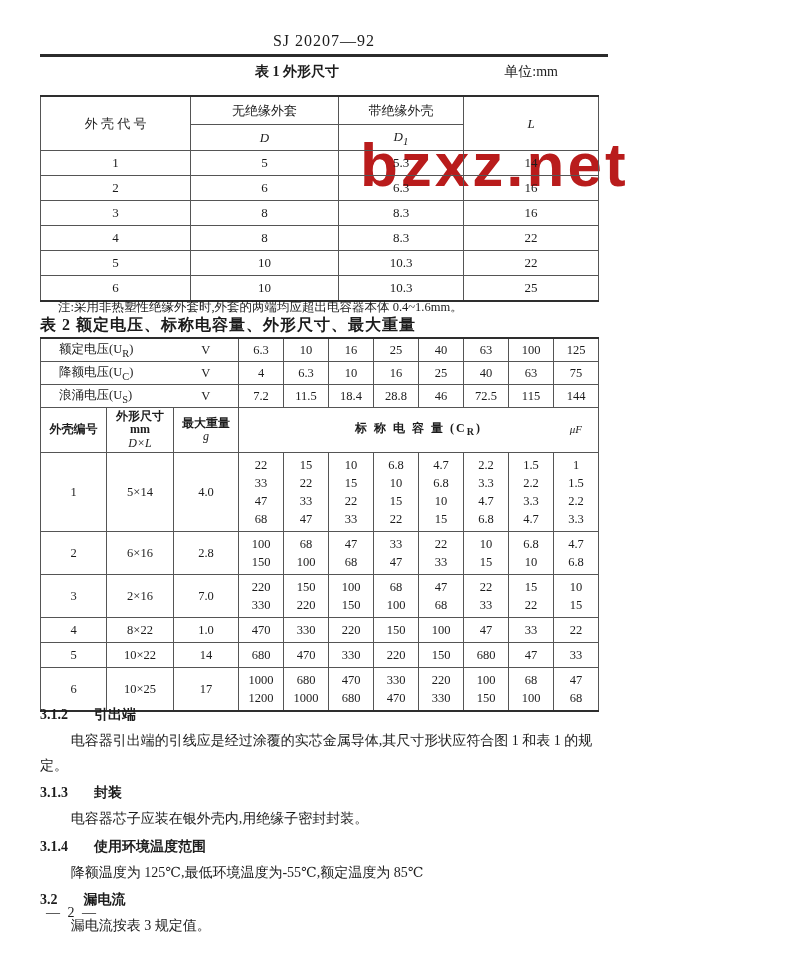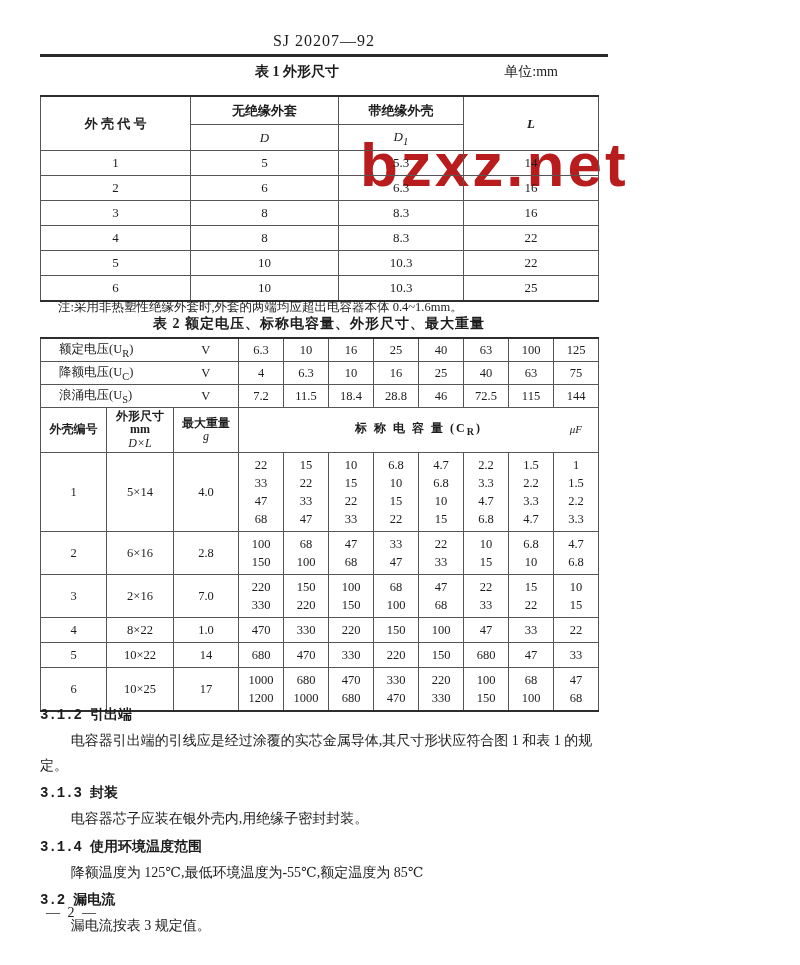"无绝缘外套" .t1 tr.h1 td { font-weight: bold -> normal }
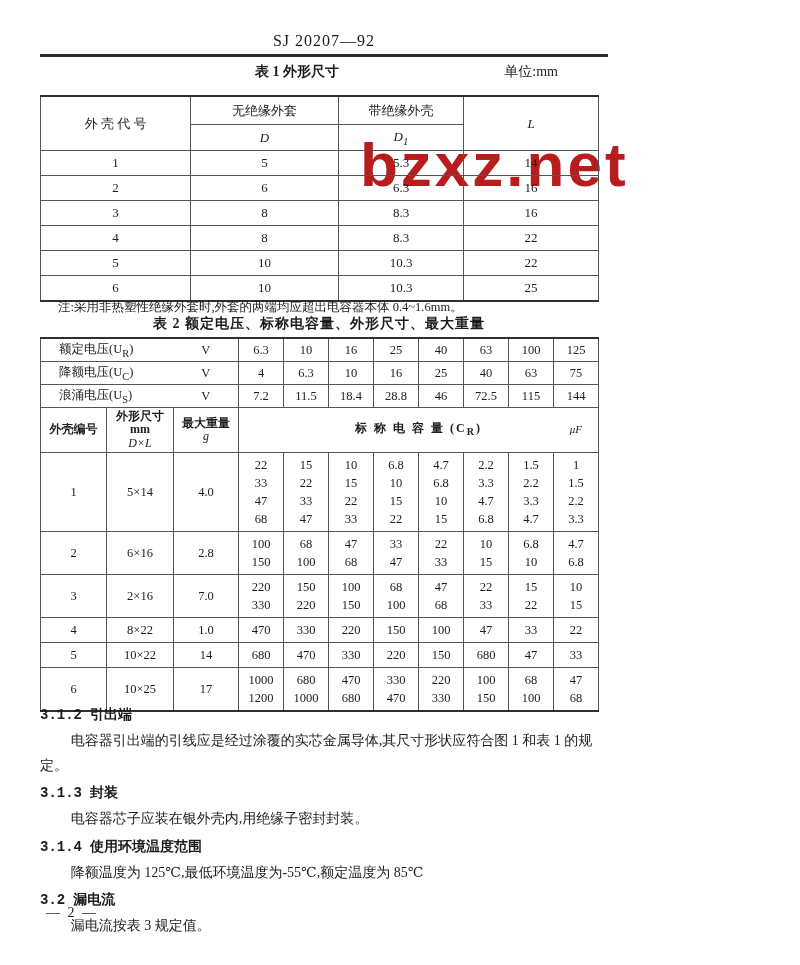"表 2 额定电压、标称电容量、外形尺寸、最大重量" .t2-title { font-size: 14px -> 16px; text-align: center -> left }
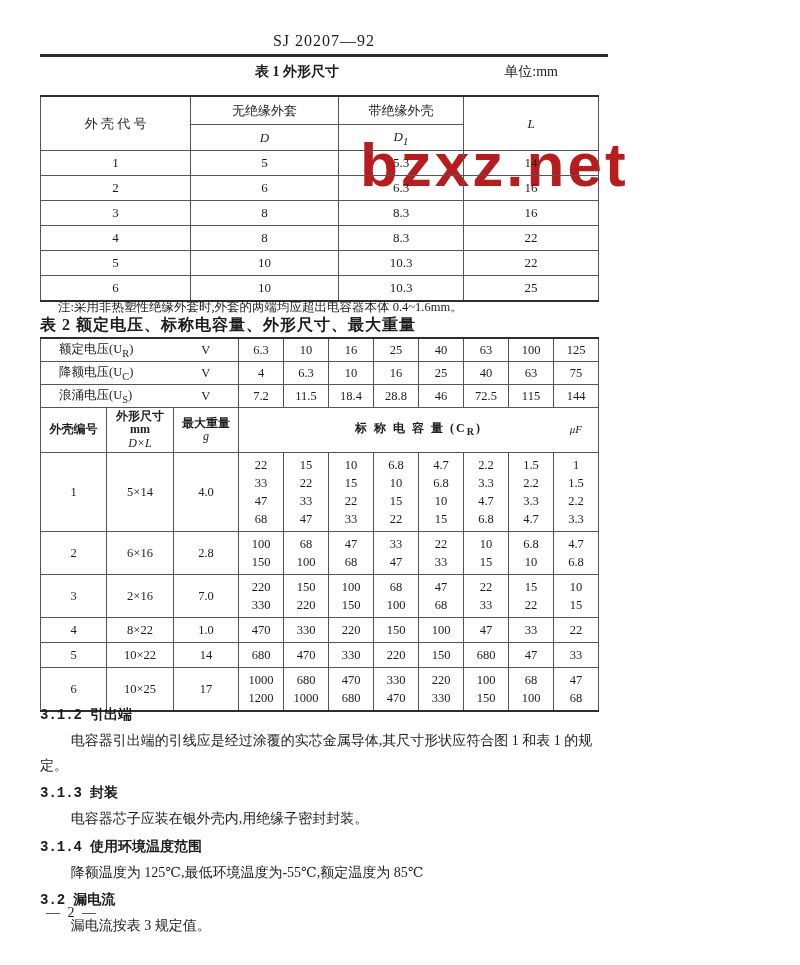"3.1.2" .sec-h .num { font-family: Liberation Mono, monospace -> Liberation Serif, serif; margin-right: 8px -> 26px }
